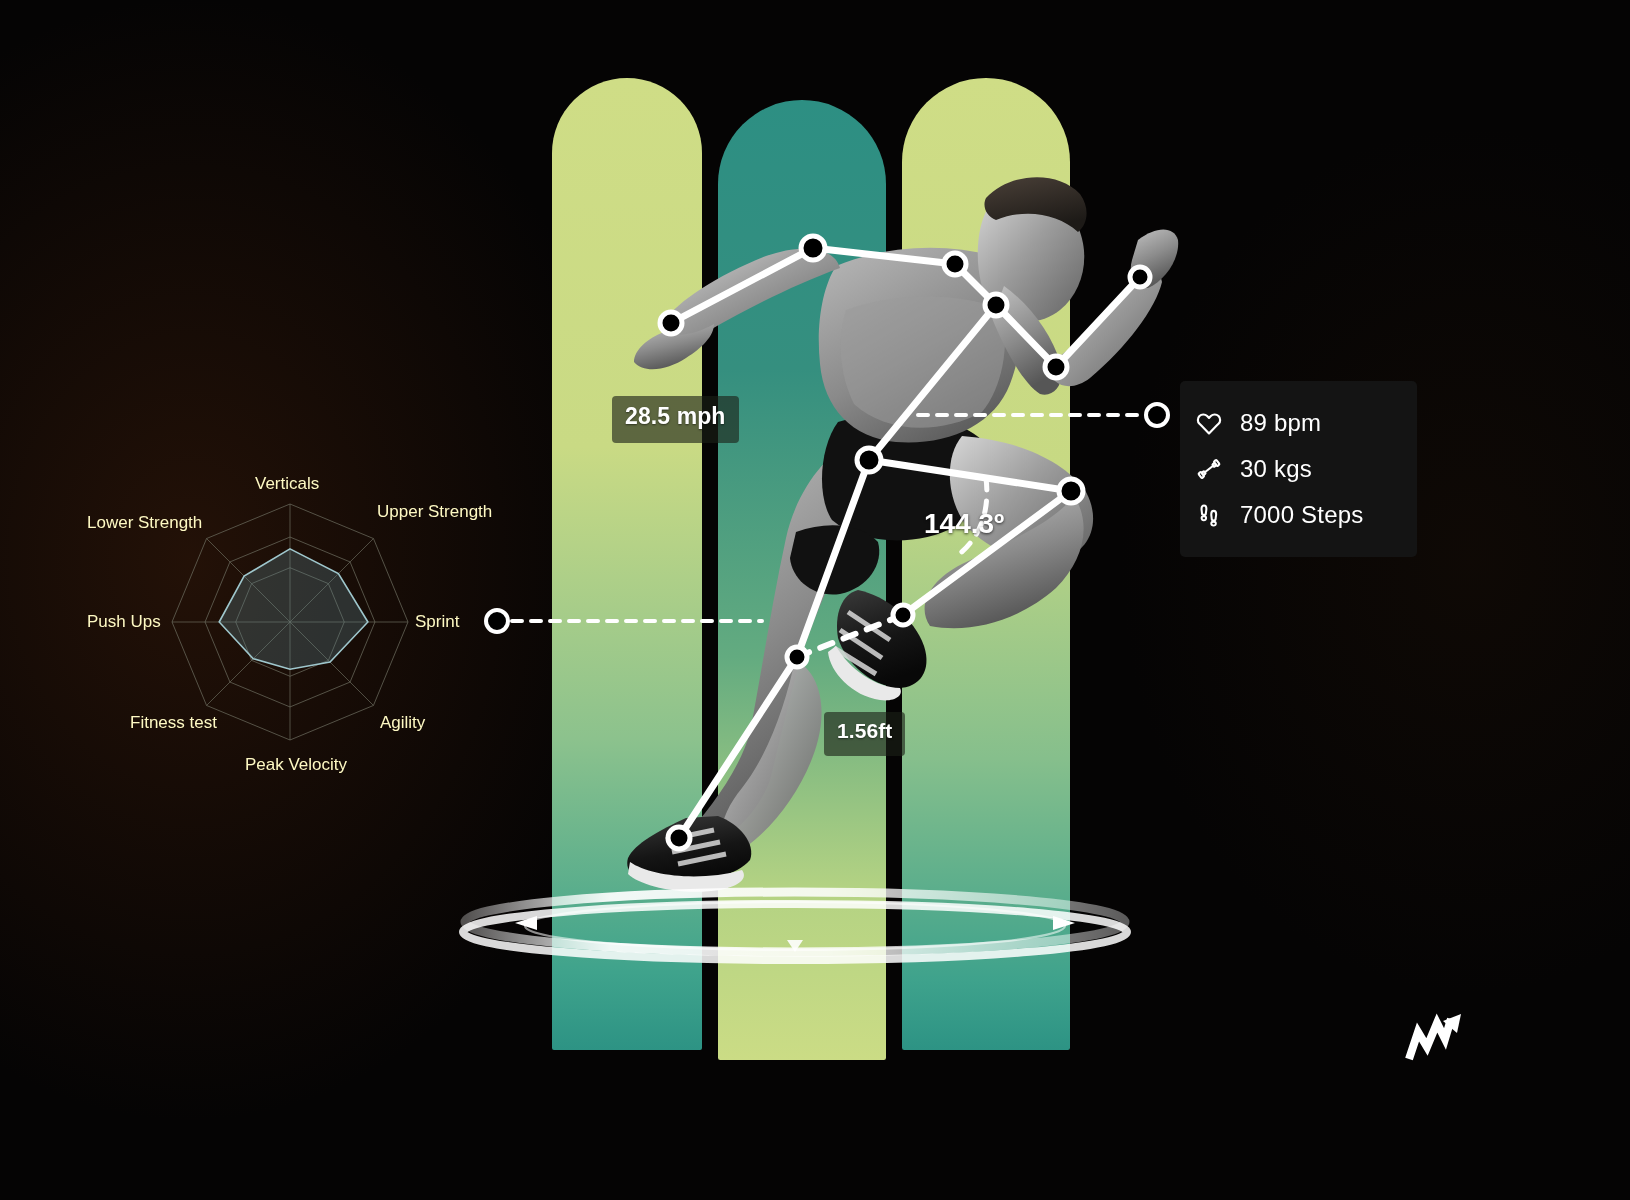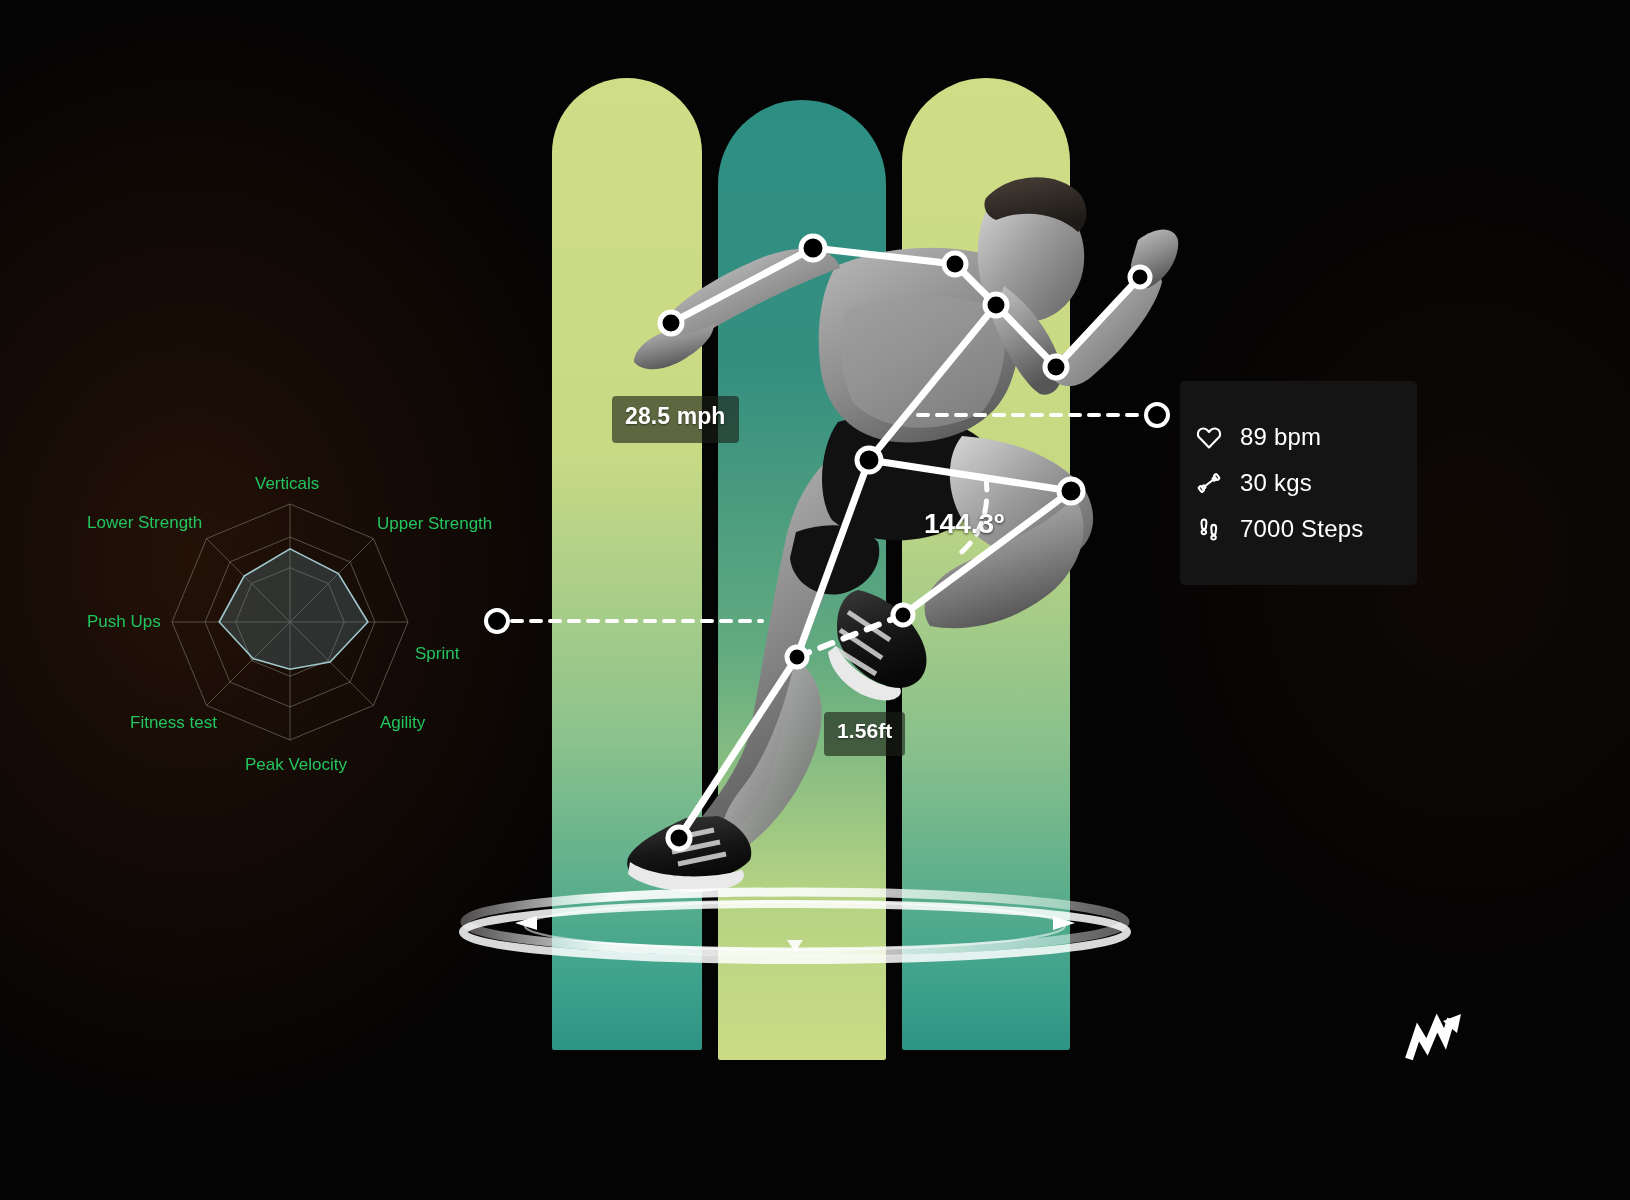"89 bpm" .stats-card { height: 204px -> 176px }
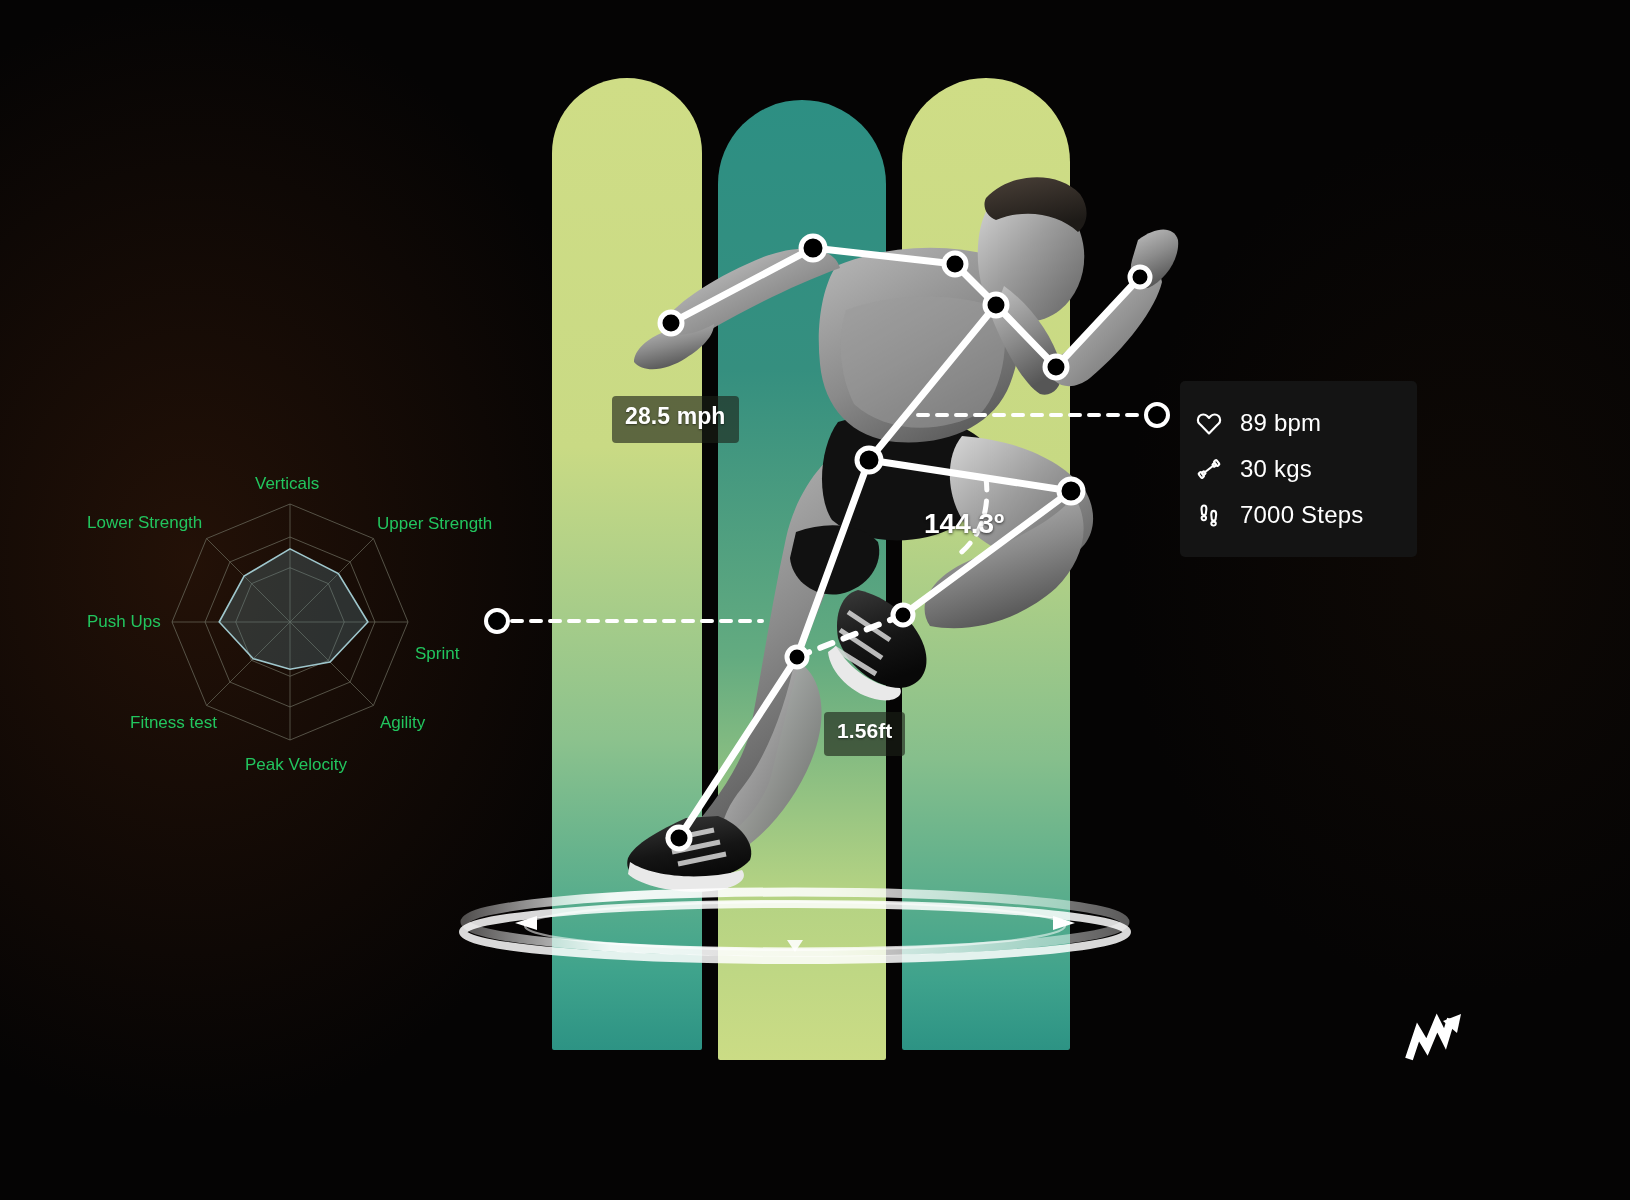"Verticals" .radar-label { color: #22c55e -> #fef9c3 }
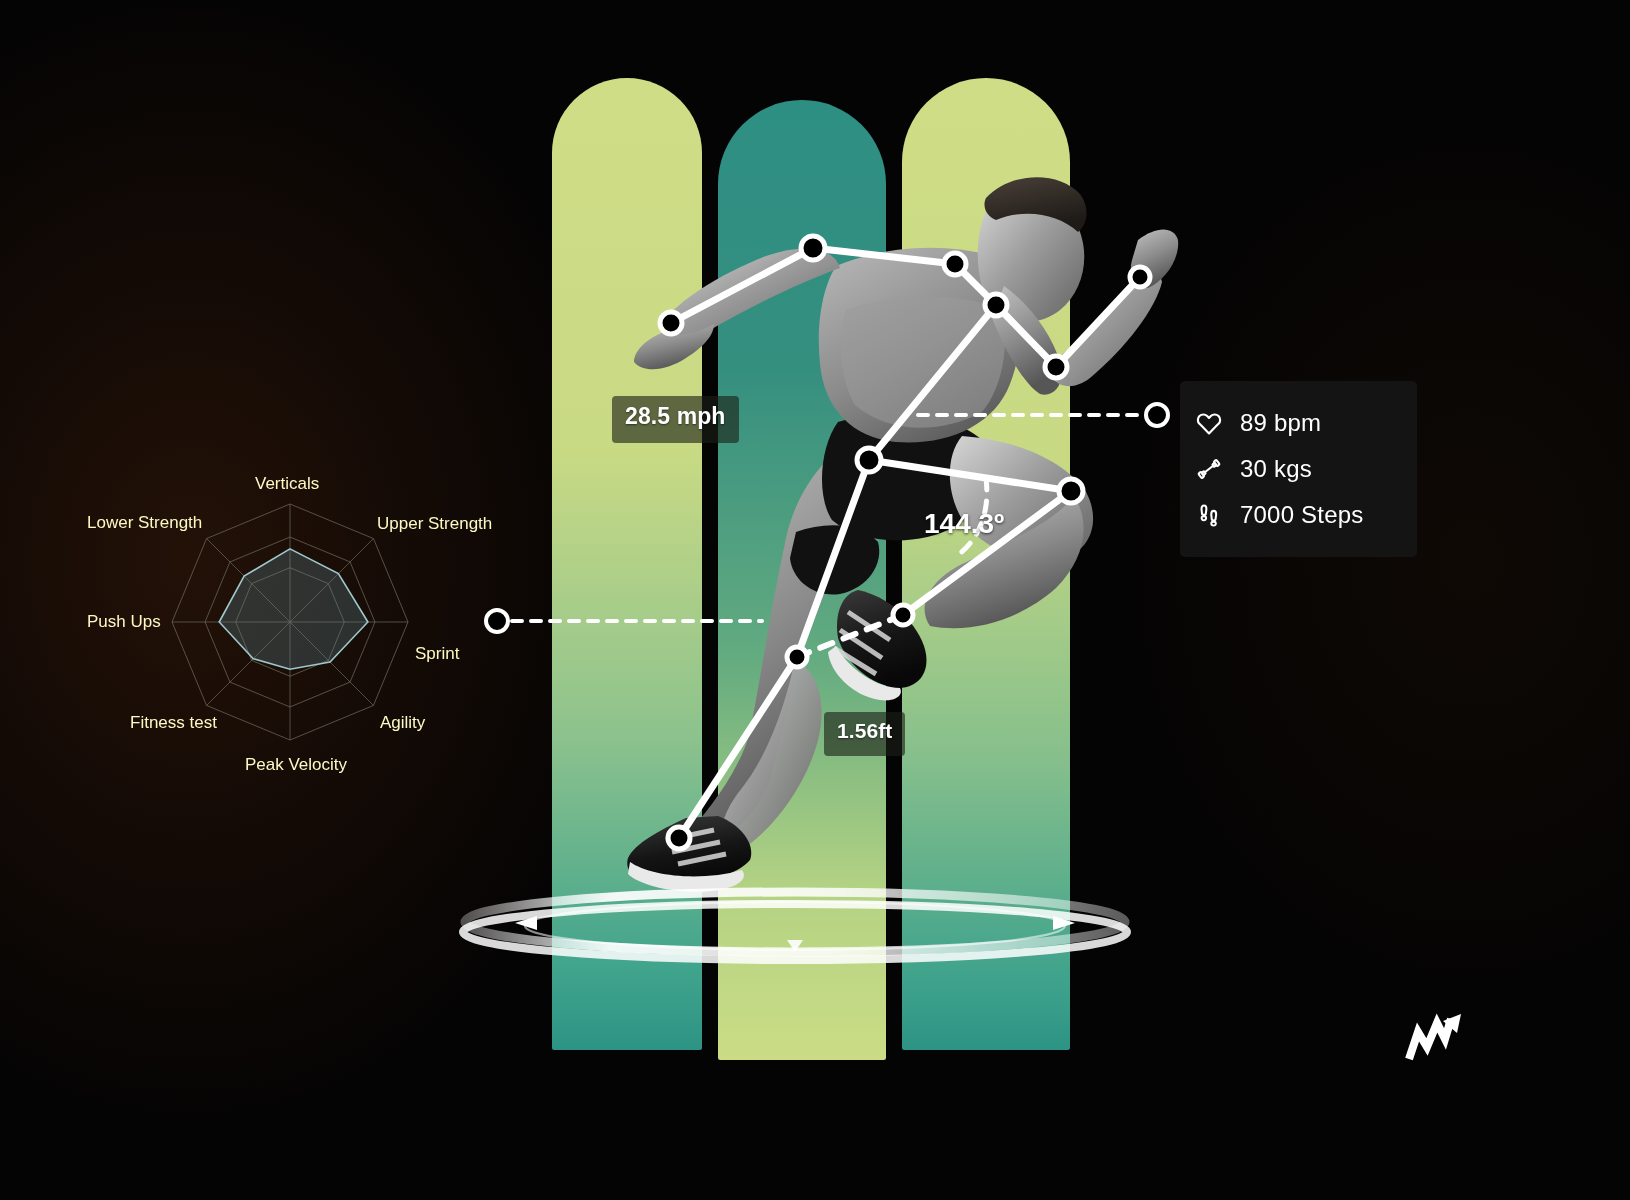"Upper Strength" span.radar-label { top: 52px -> 40px }
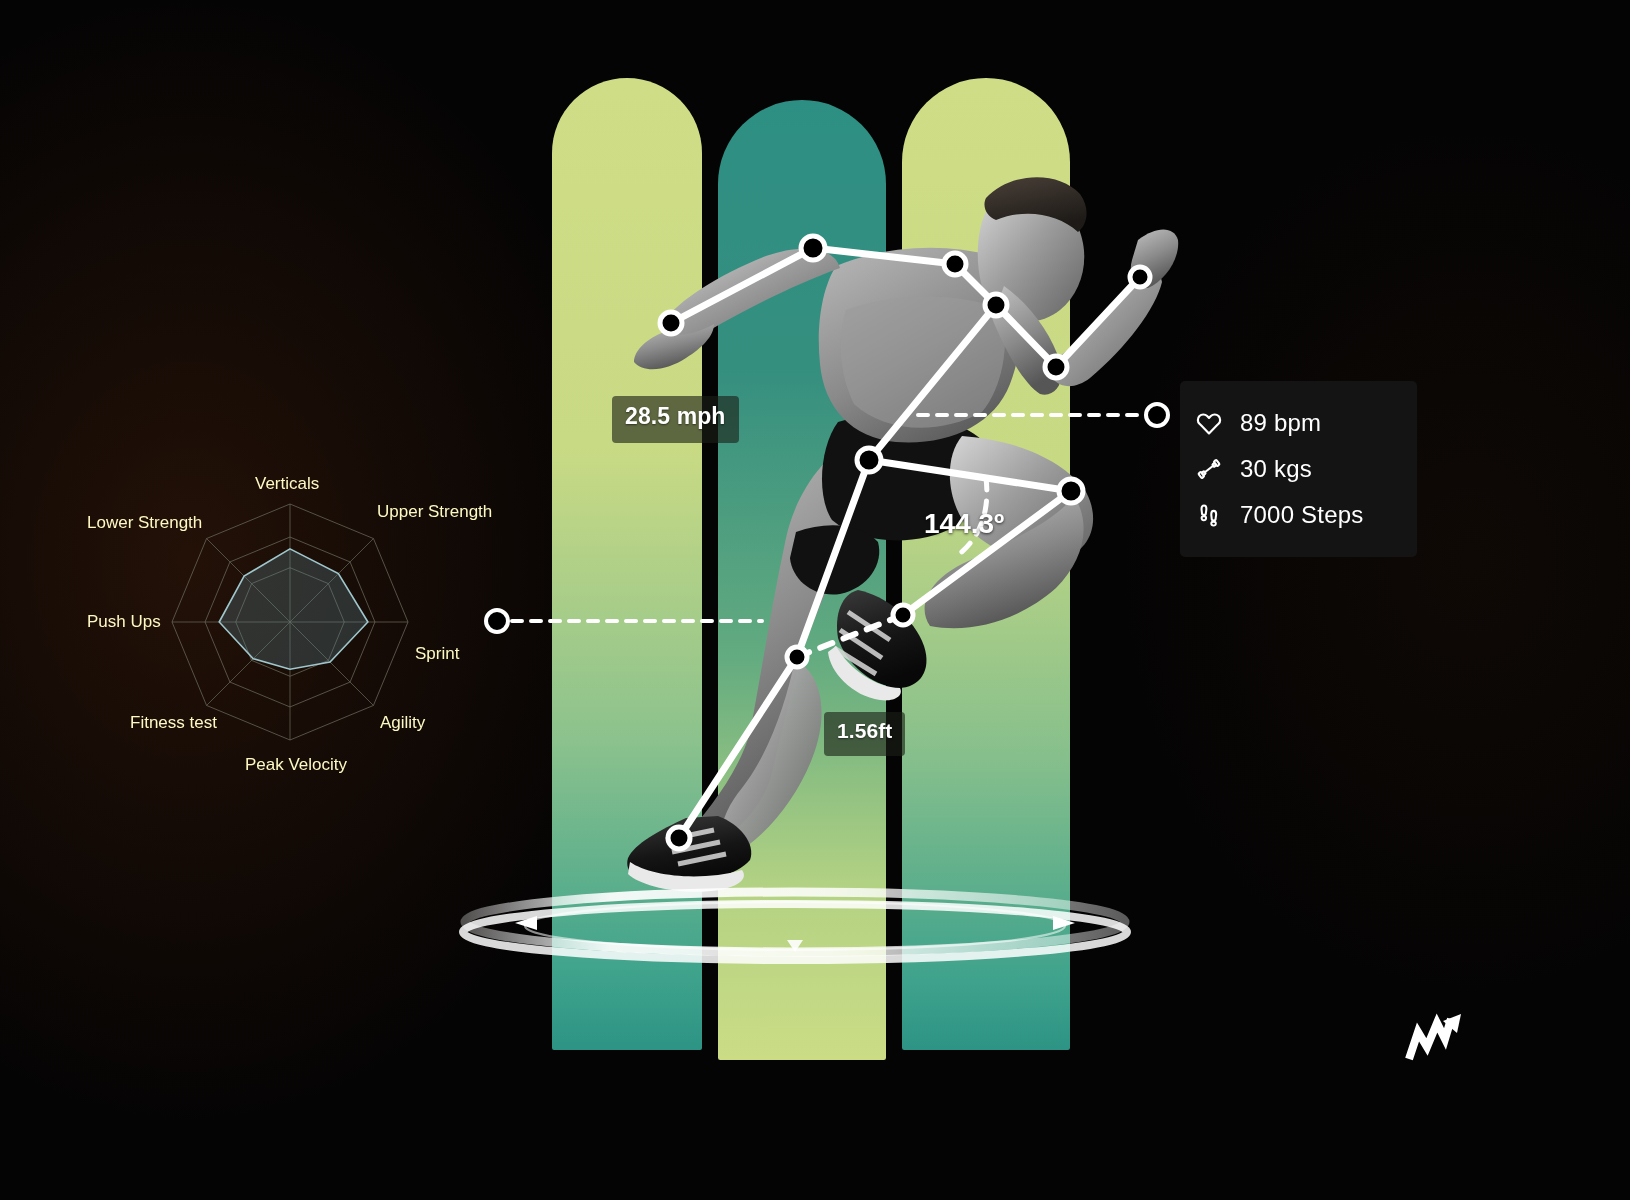"Sprint" span.radar-label { margin-top: 32px -> none }
